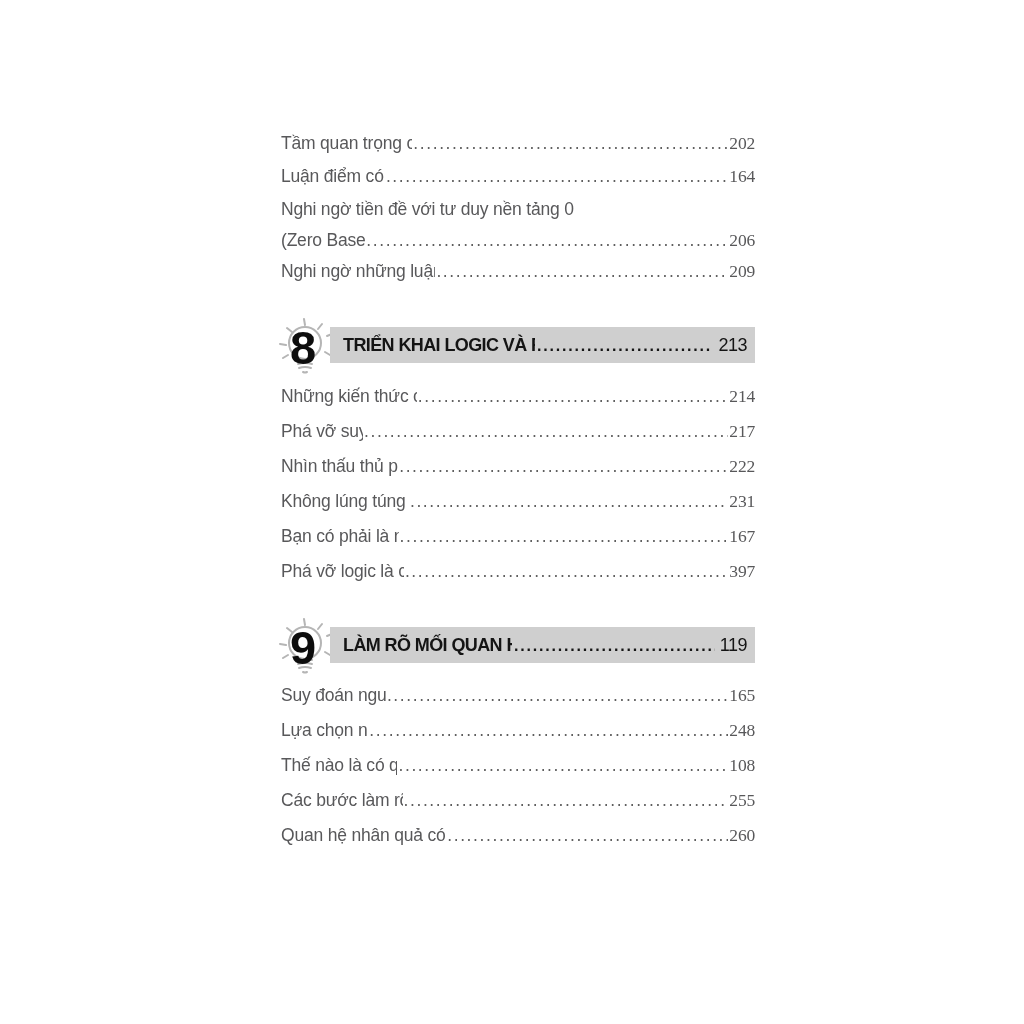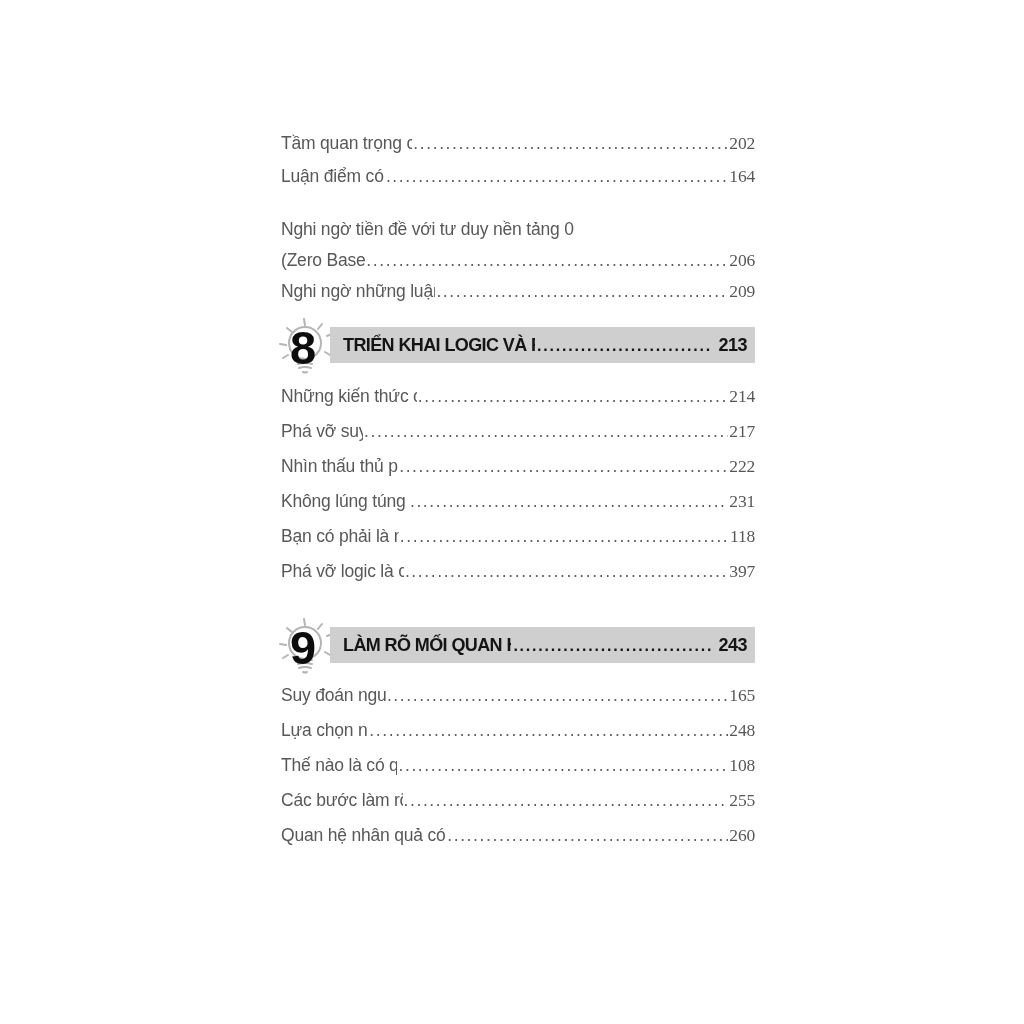"Nghi ngờ tiền đề với" .row.wrap1 { margin-top: 20px -> none }
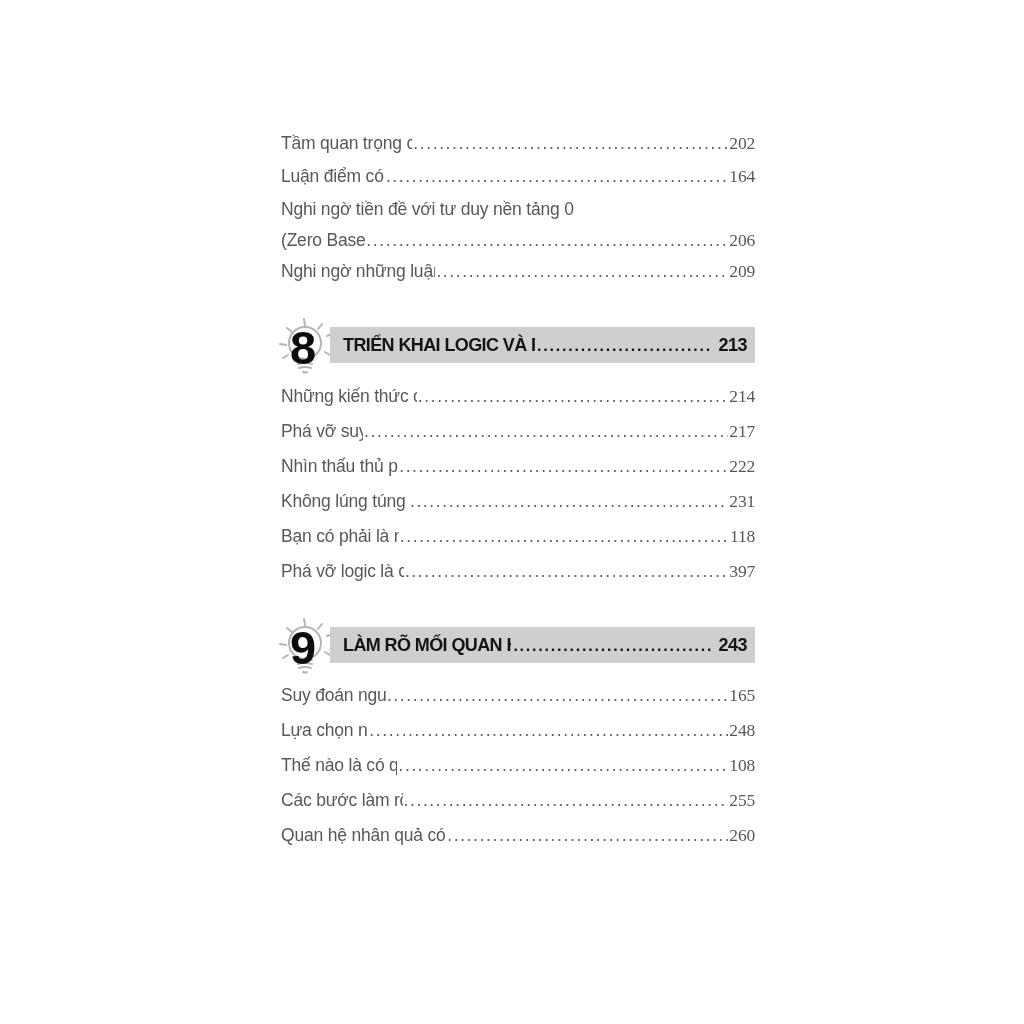"213" .bar .hp { font-weight: bold -> normal }
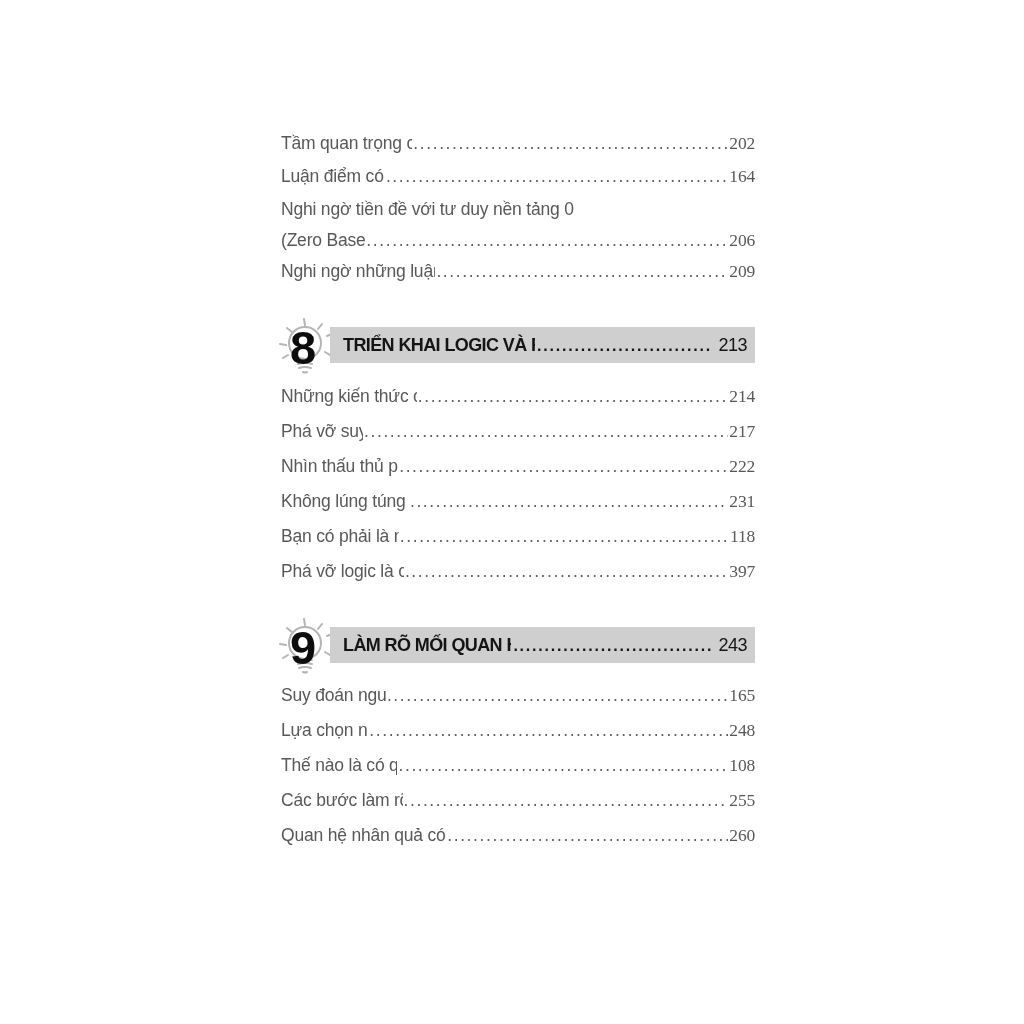"118" span.p { text: 118 -> 167 }
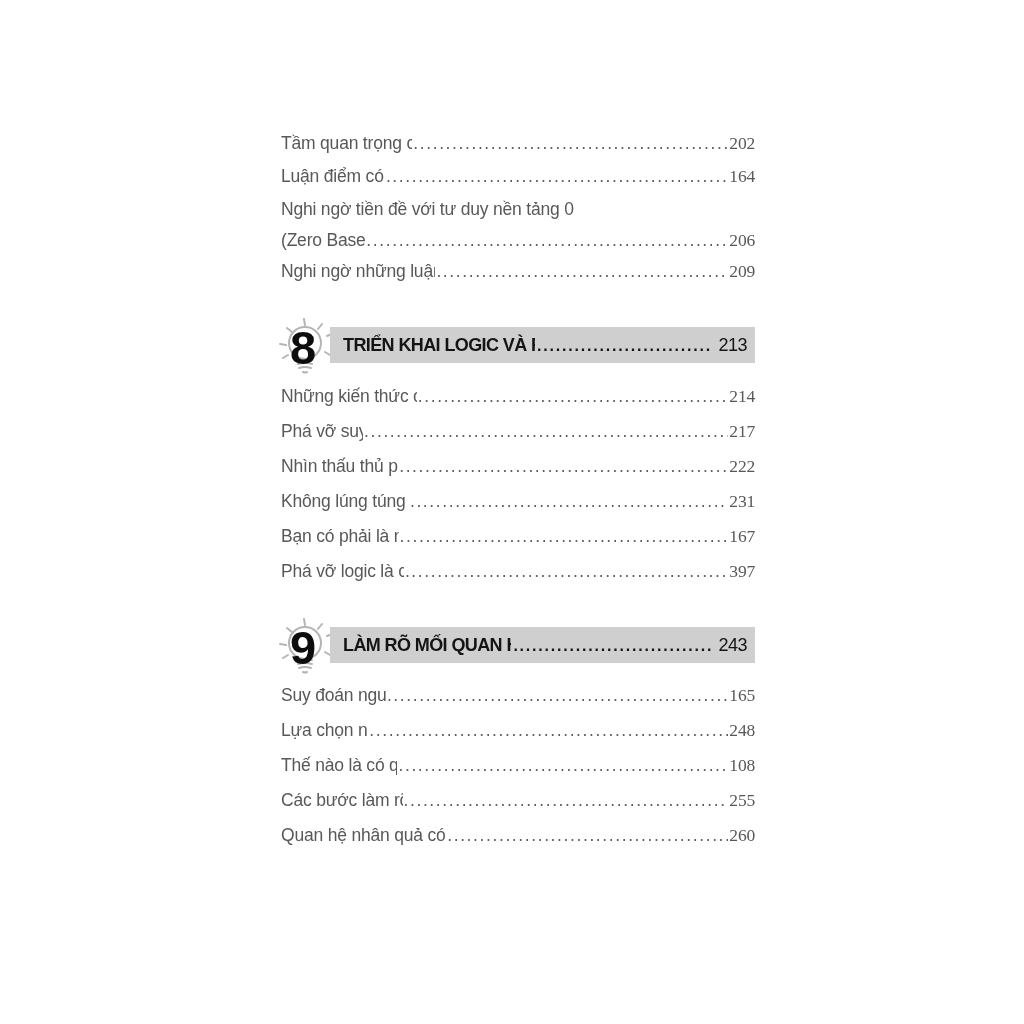"243" span.hp { text: 243 -> 119 }
